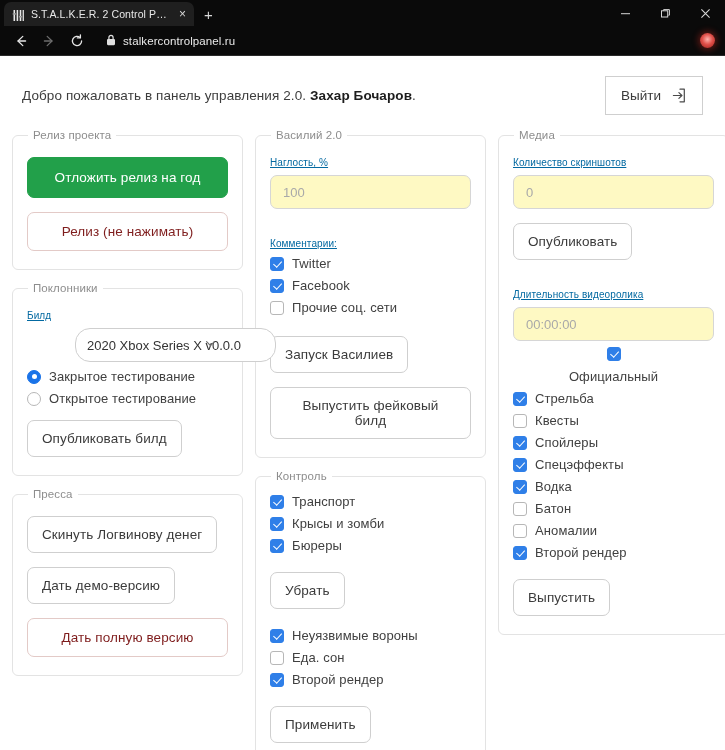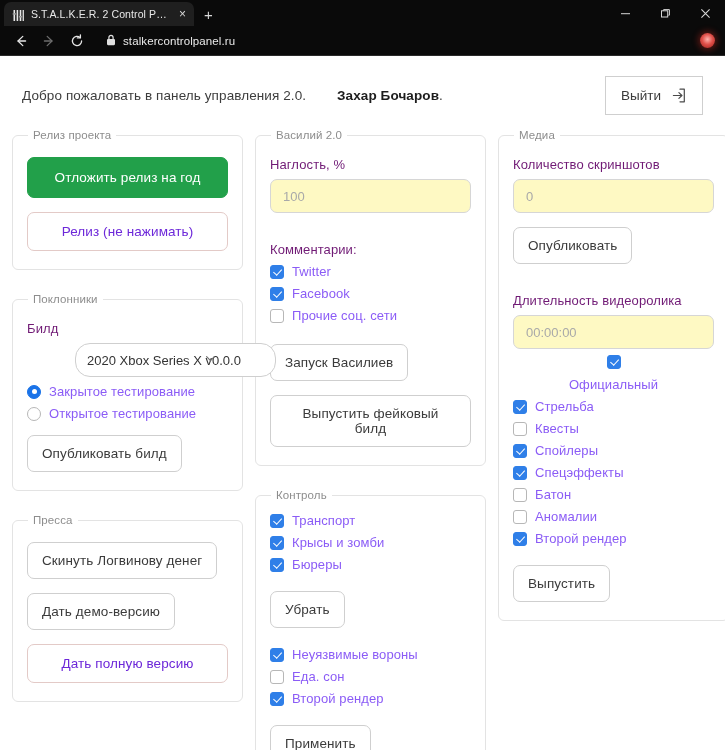"Захар Бочаров" .welcome-text b { margin-left: 27px -> none }
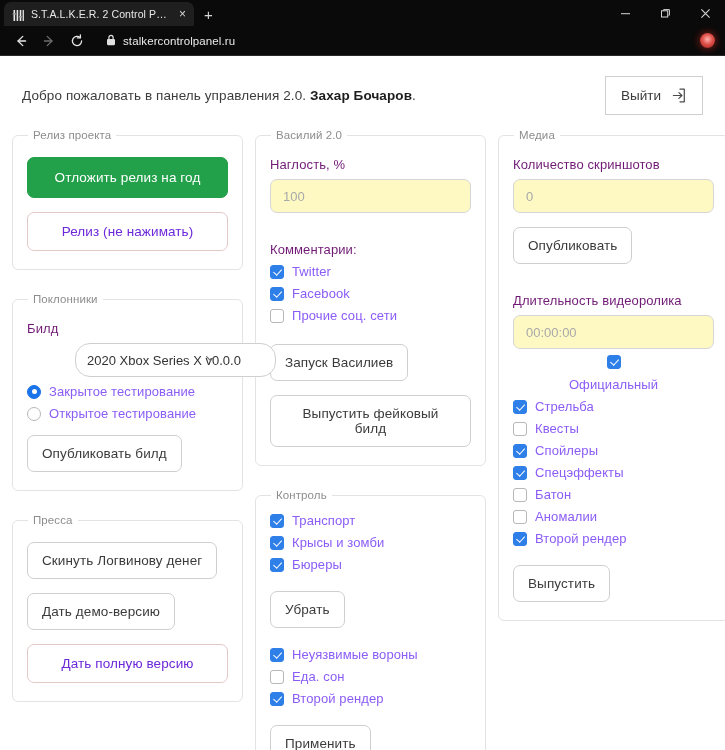"Релиз проекта" .col { gap: 23px -> 12px }
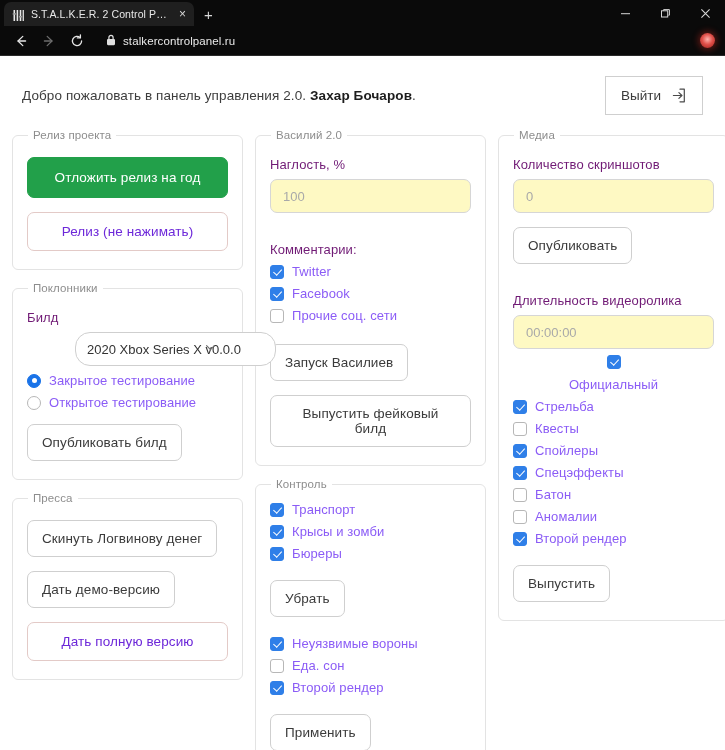"Наглость, %" .field-label { color: #701a75 -> #0369a1; font-size: 13px -> 10px; text-decoration: none -> underline }
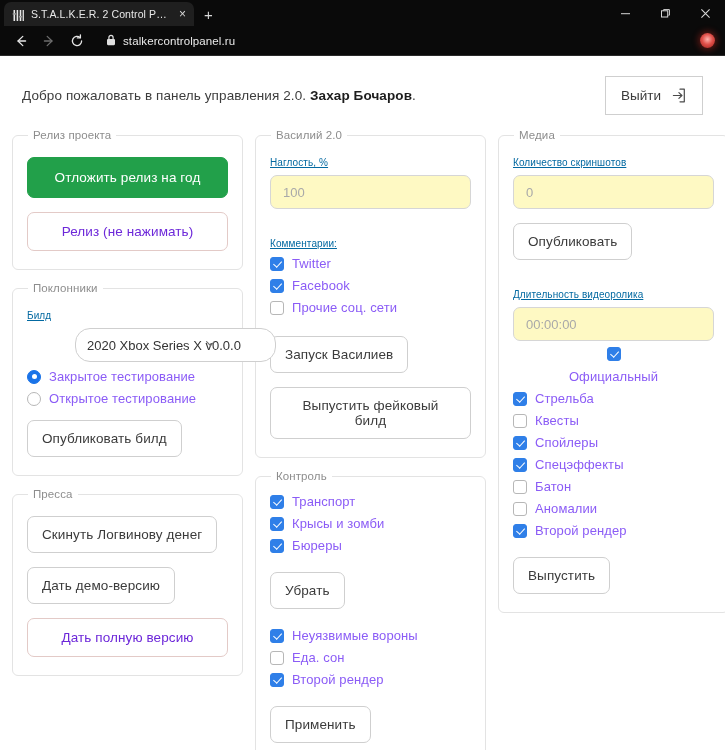"Релиз (не нажимать)" .btn.danger-outline { color: #6d28d9 -> #7f1d1d }
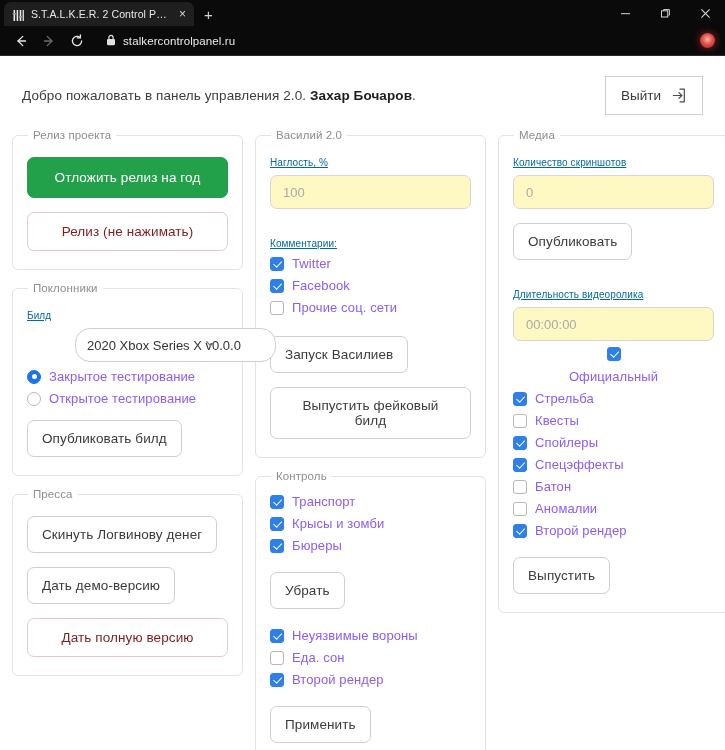"Twitter" .check-row, .radio-row { color: #8b5cf6 -> #404040 }
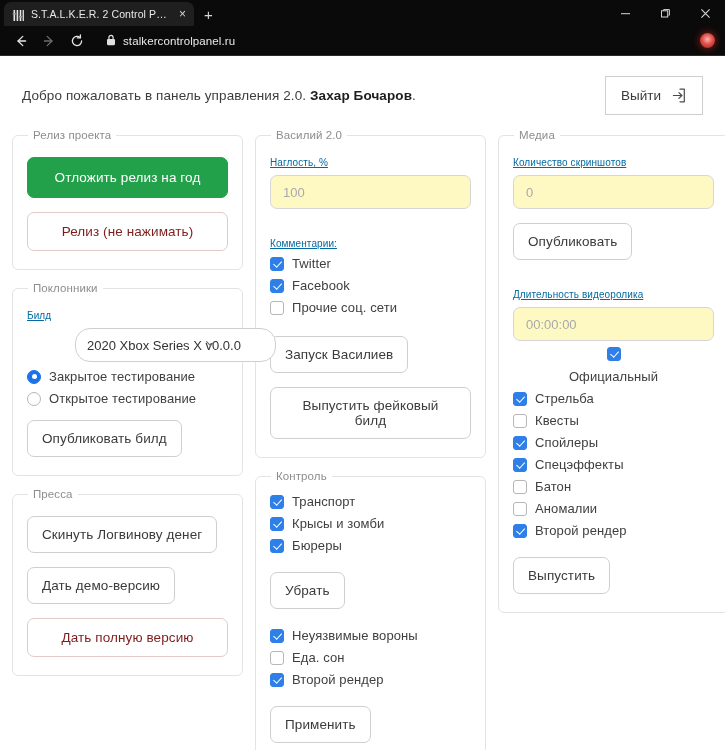"Водка" label.check-row { html: none -> <label> <span></span> <span>Водка</span> </label> }
